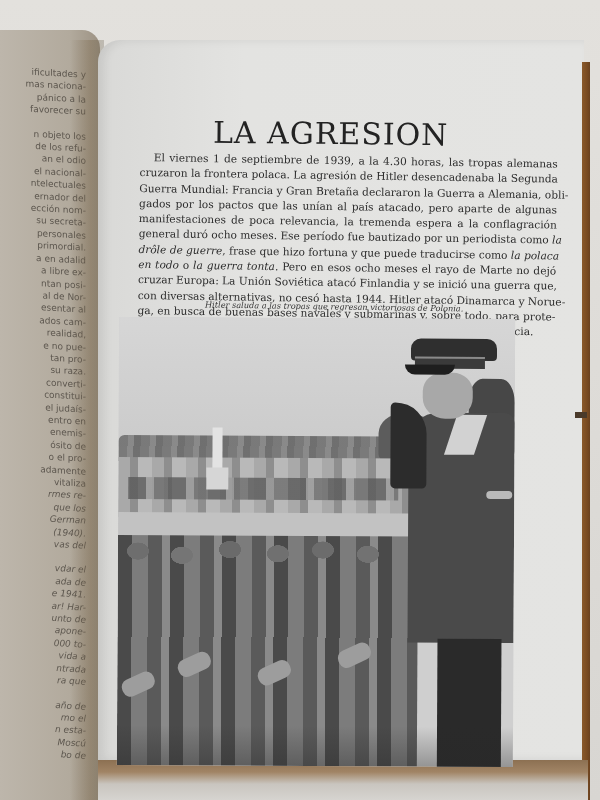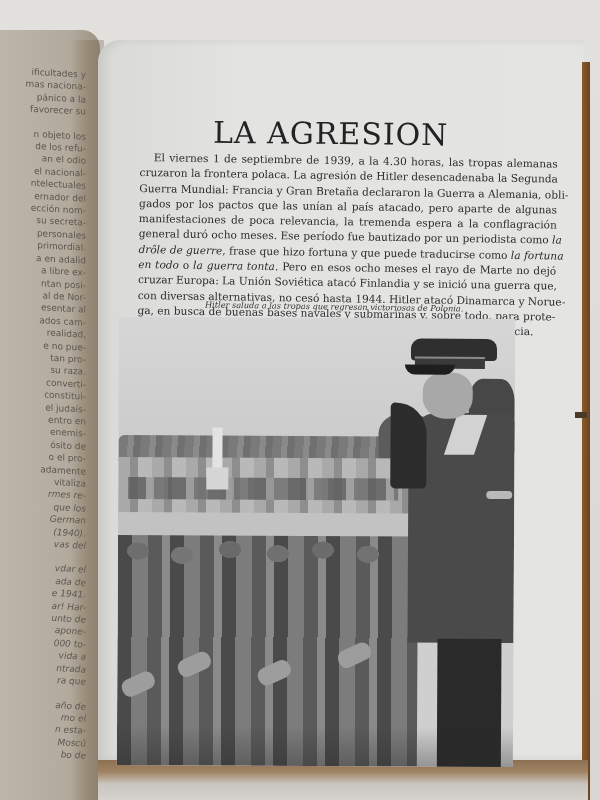"la fortuna" i { text: fortuna -> polaca }
